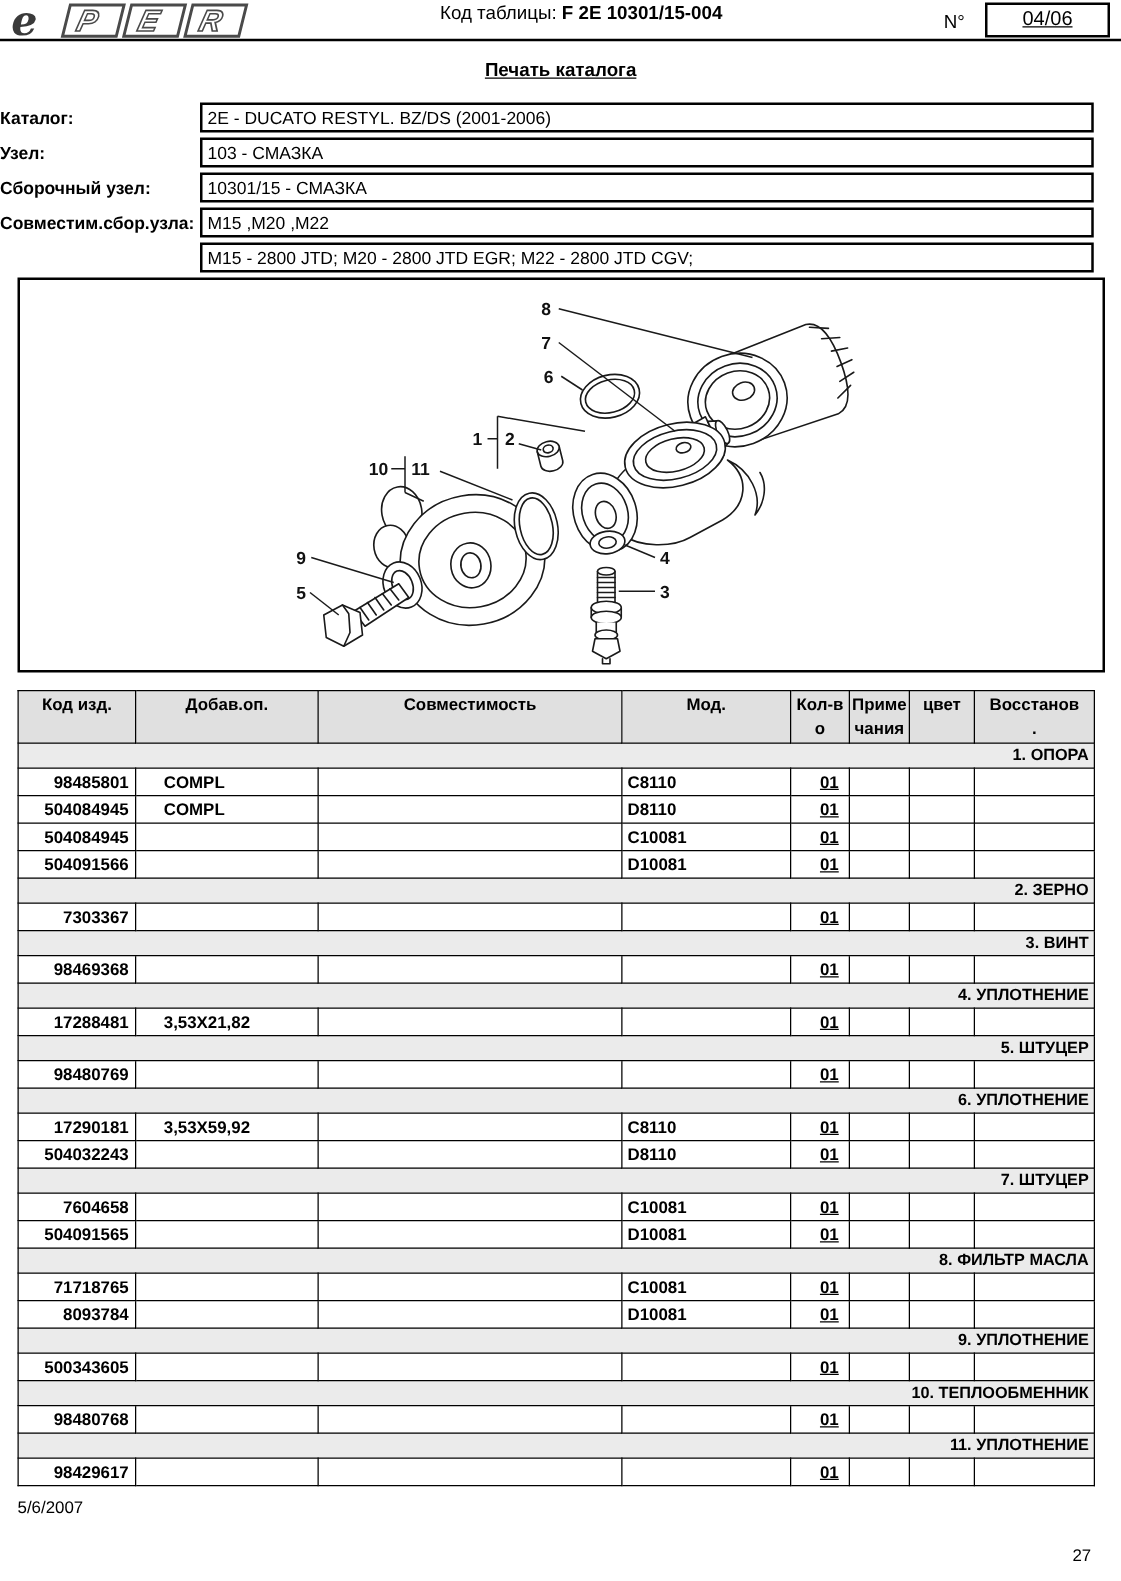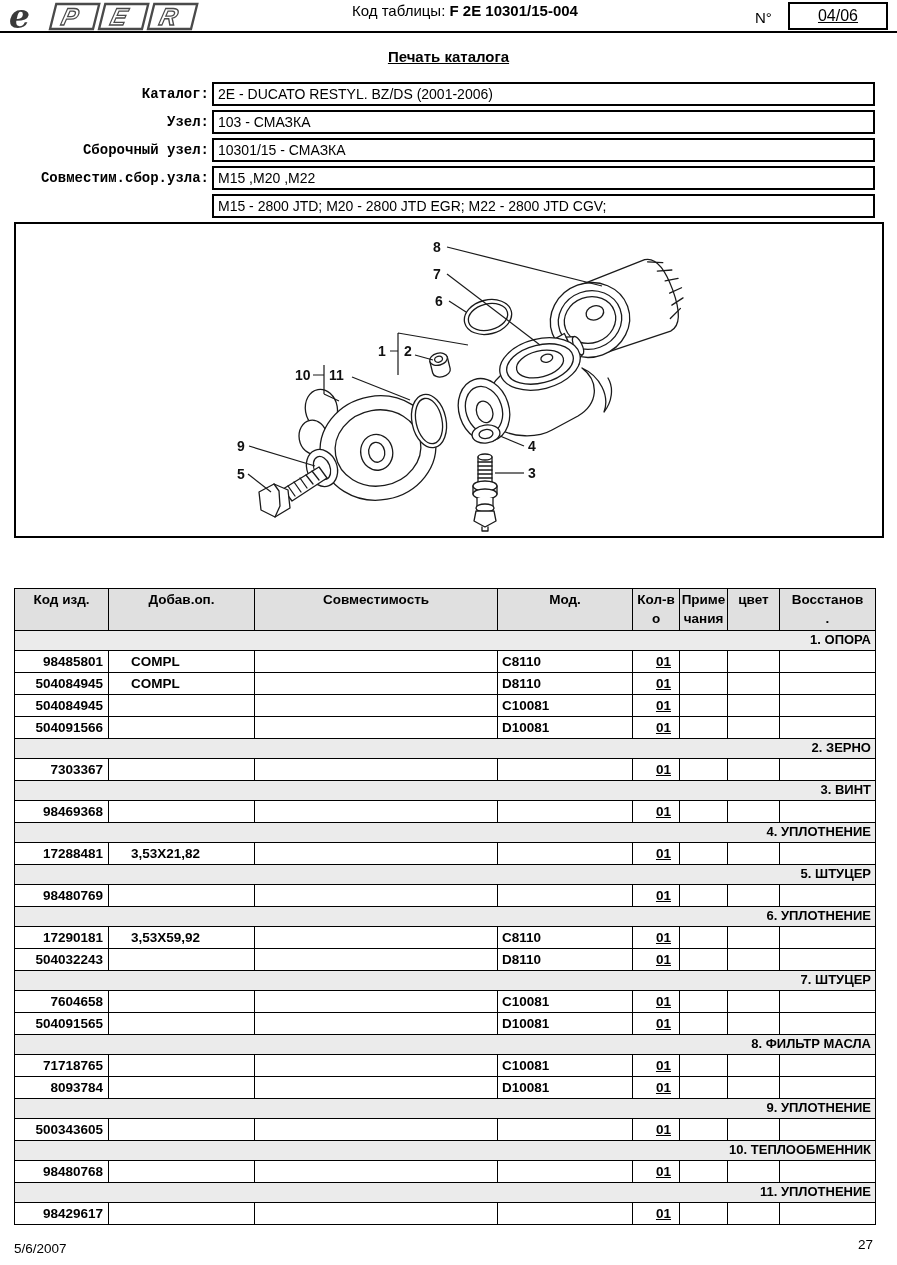"Каталог:" .flabel { font-family: Liberation Mono, monospace -> none; text-align: right -> none; width: 212px -> 160px }
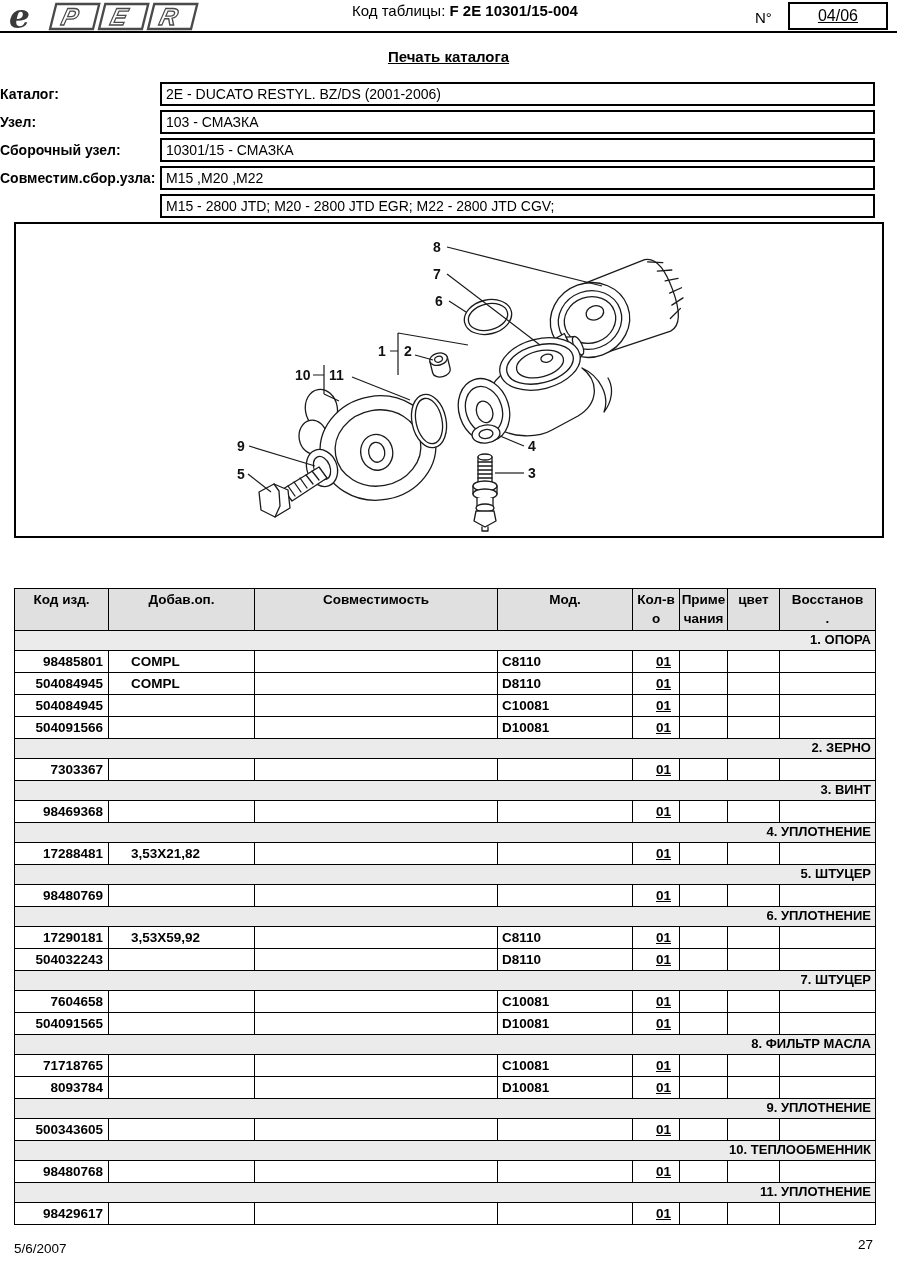"Код изд." .ptable { margin-top: 36px -> none }
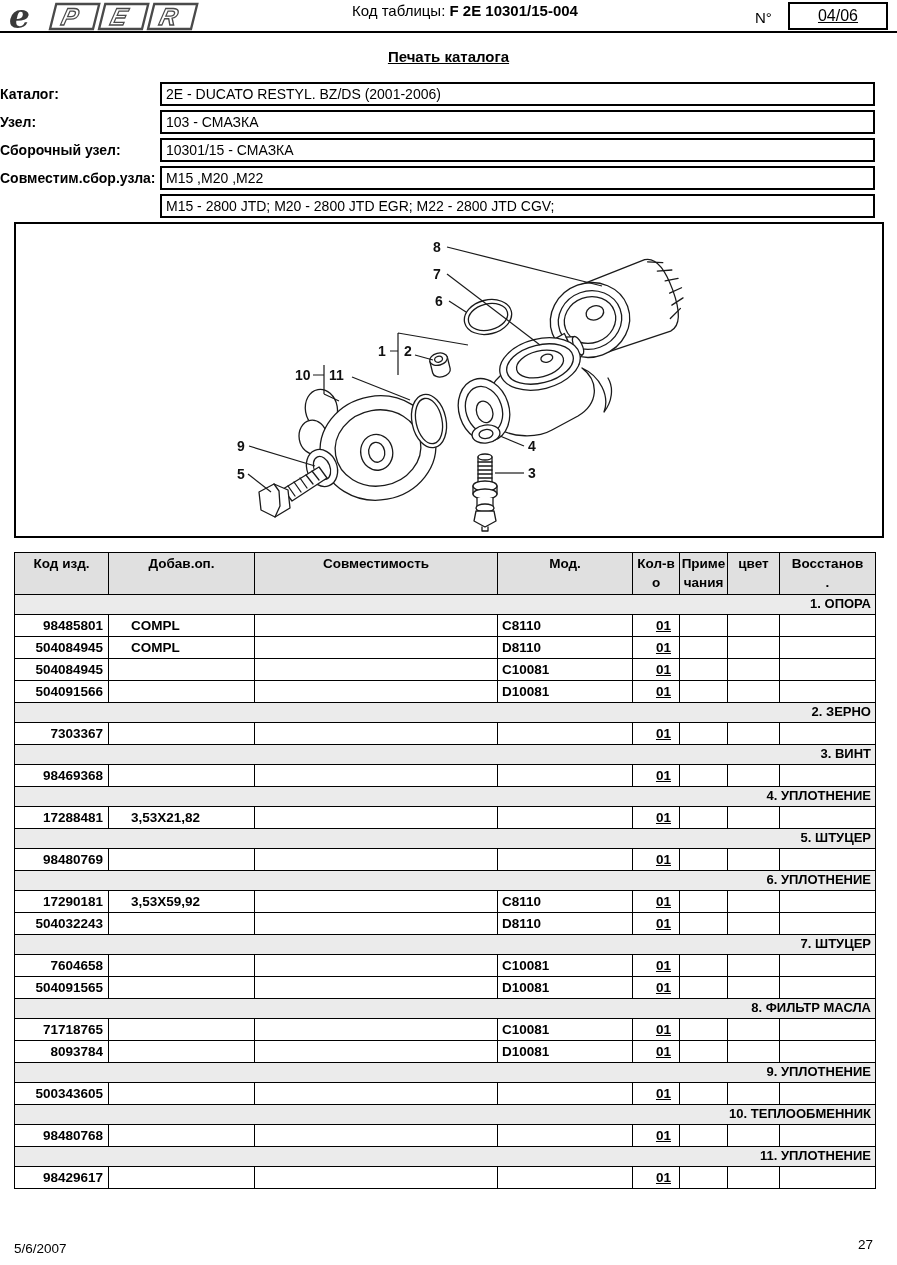"5/6/2007" .footer-date { margin-top: 43px -> none }
